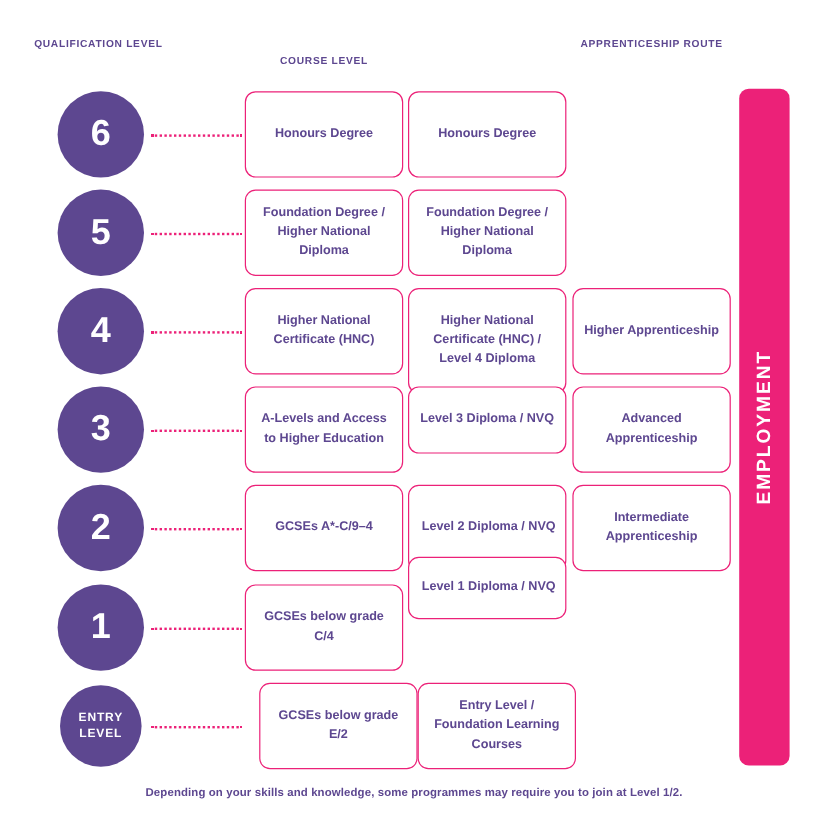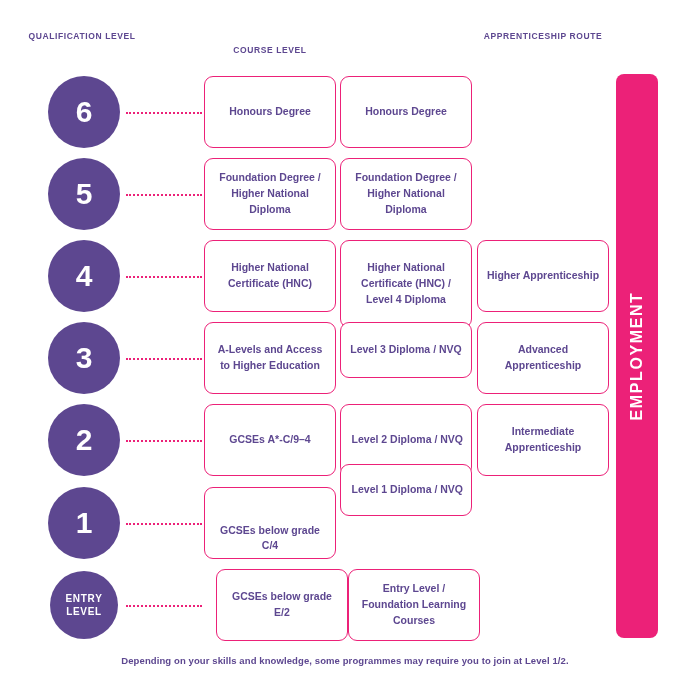"GCSEs below grade C/4" div.qbox { align-items: flex-end -> none }
